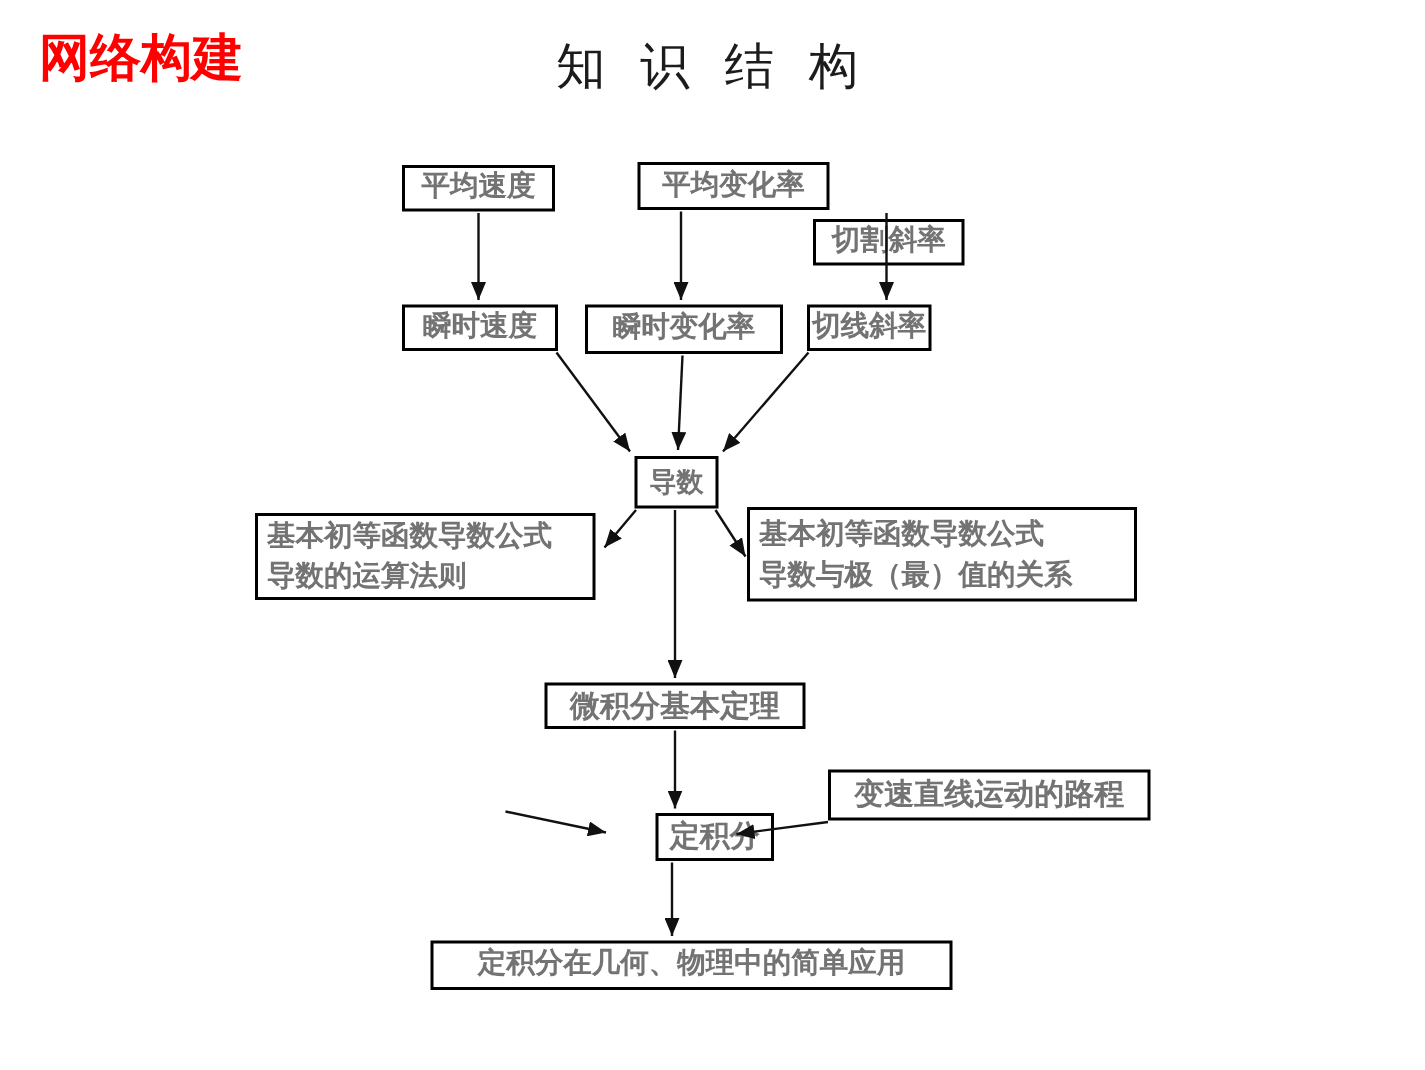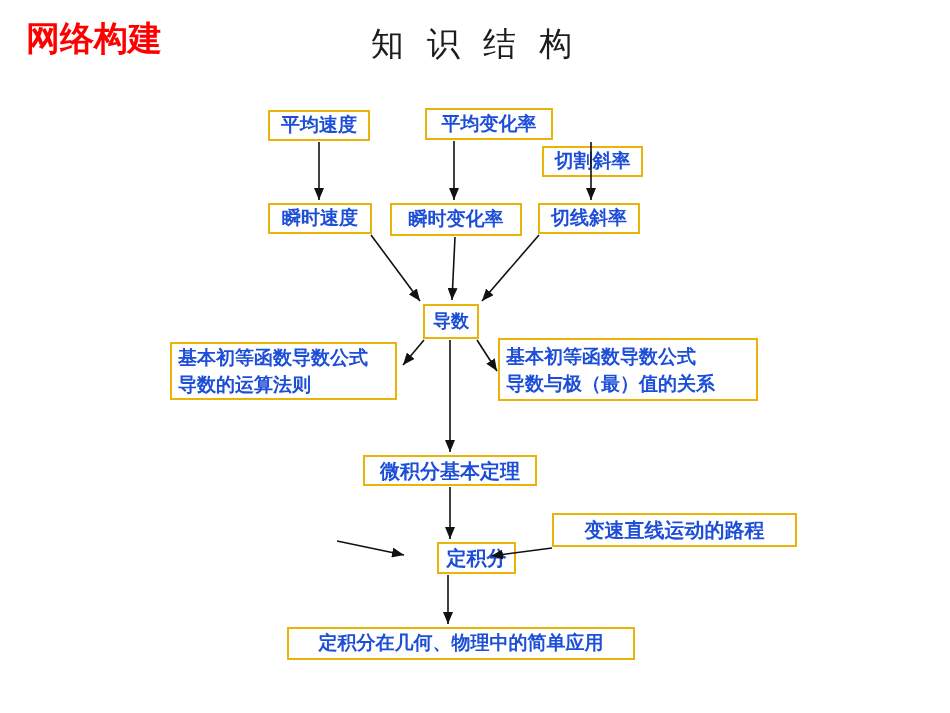"平均速度" .node { border: 2px solid #eab308 -> 2px solid #000000; color: #1d4ed8 -> #737373 }
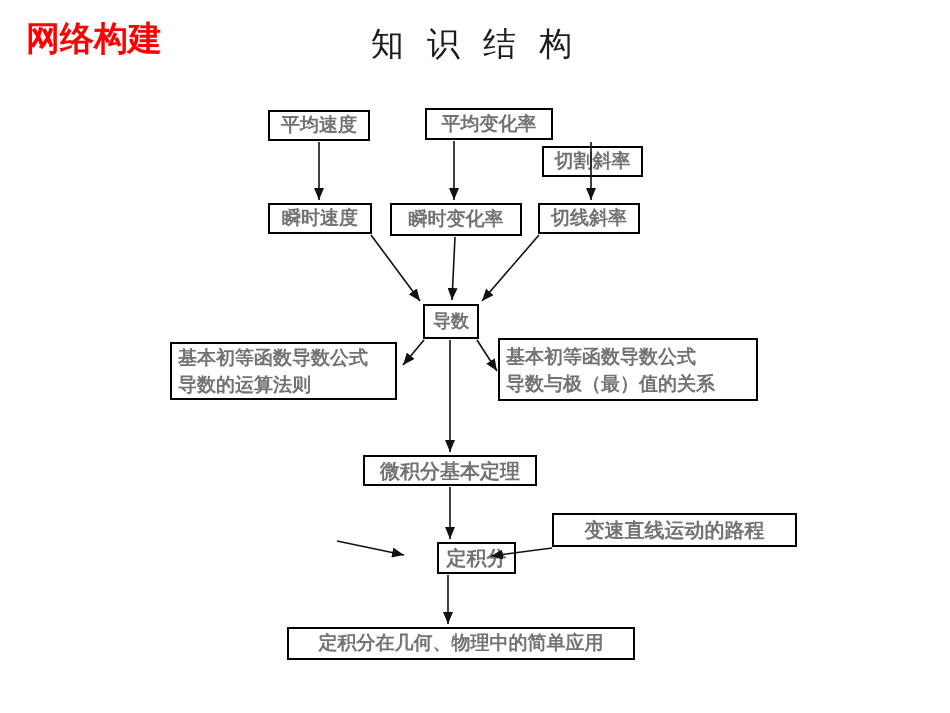"切线斜率" .n-tangent-slope { width: 102px -> 83px }
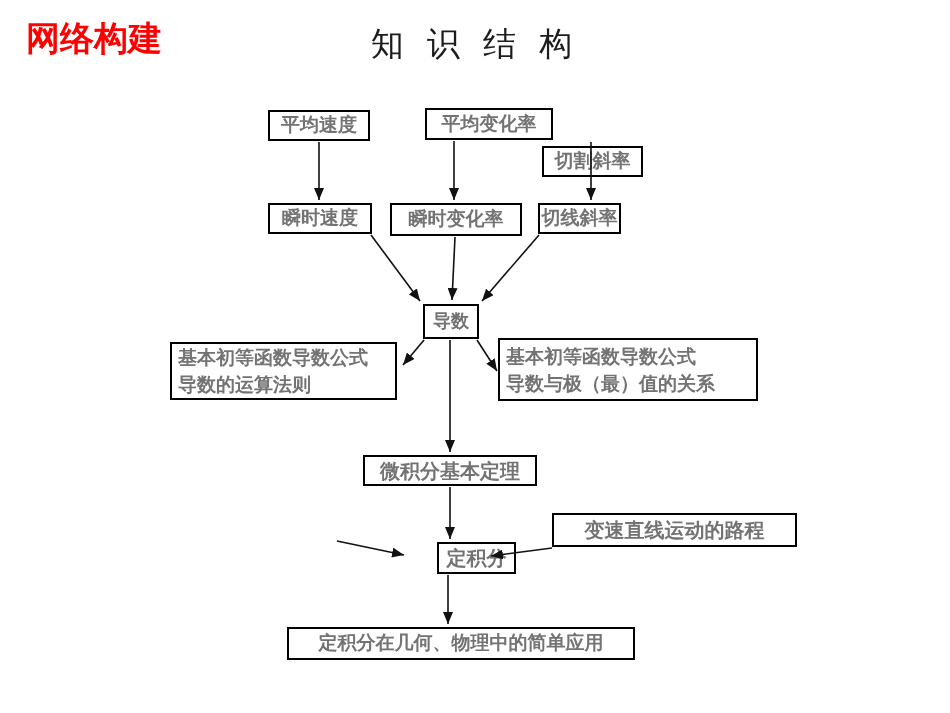"变速直线运动的路程" .n-variable-speed { width: 245px -> 215px }
